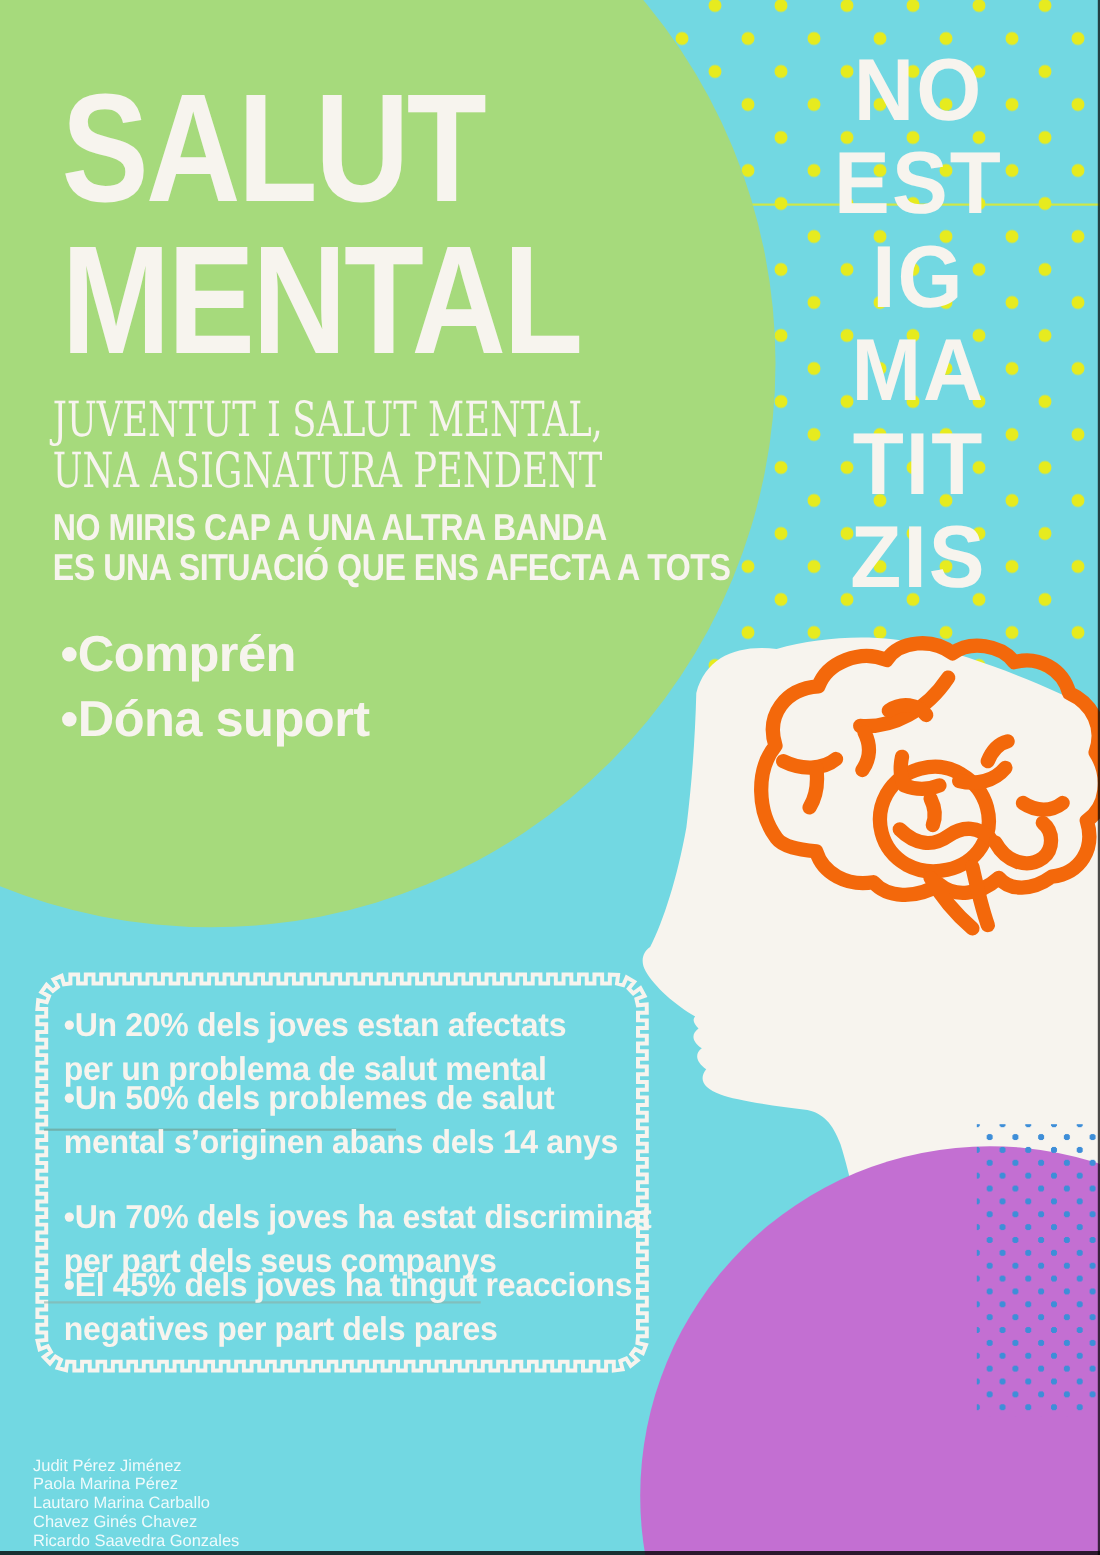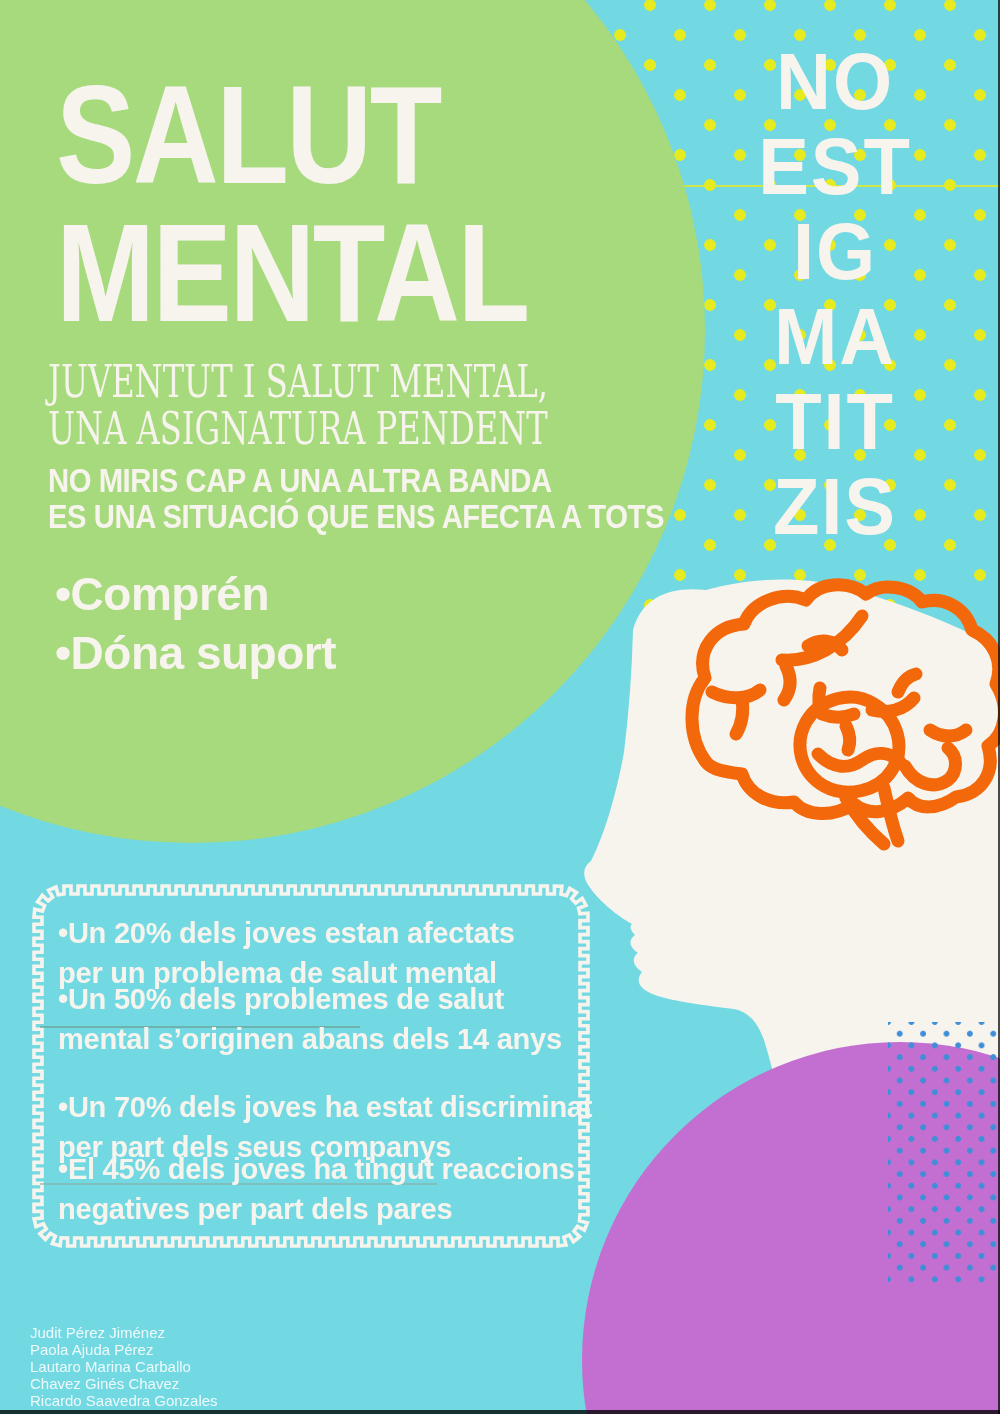"Paola Ajuda Pérez" div.author-line { text: Ajuda -> Marina }
